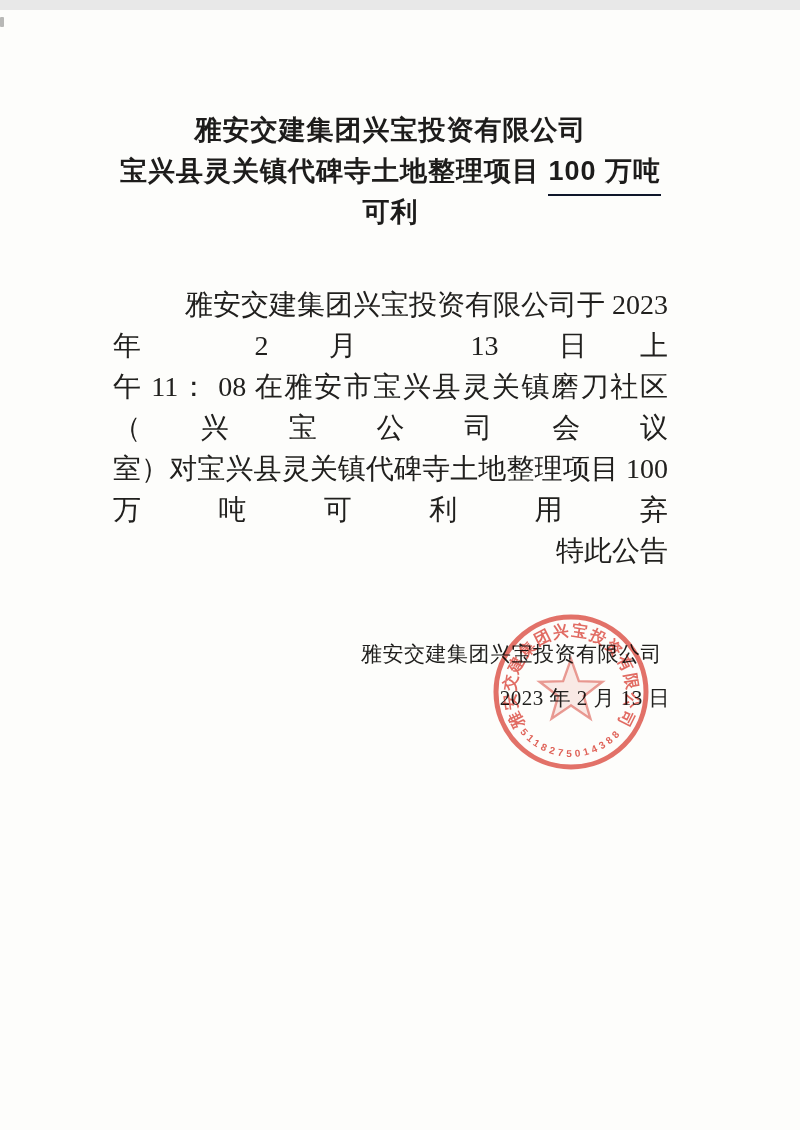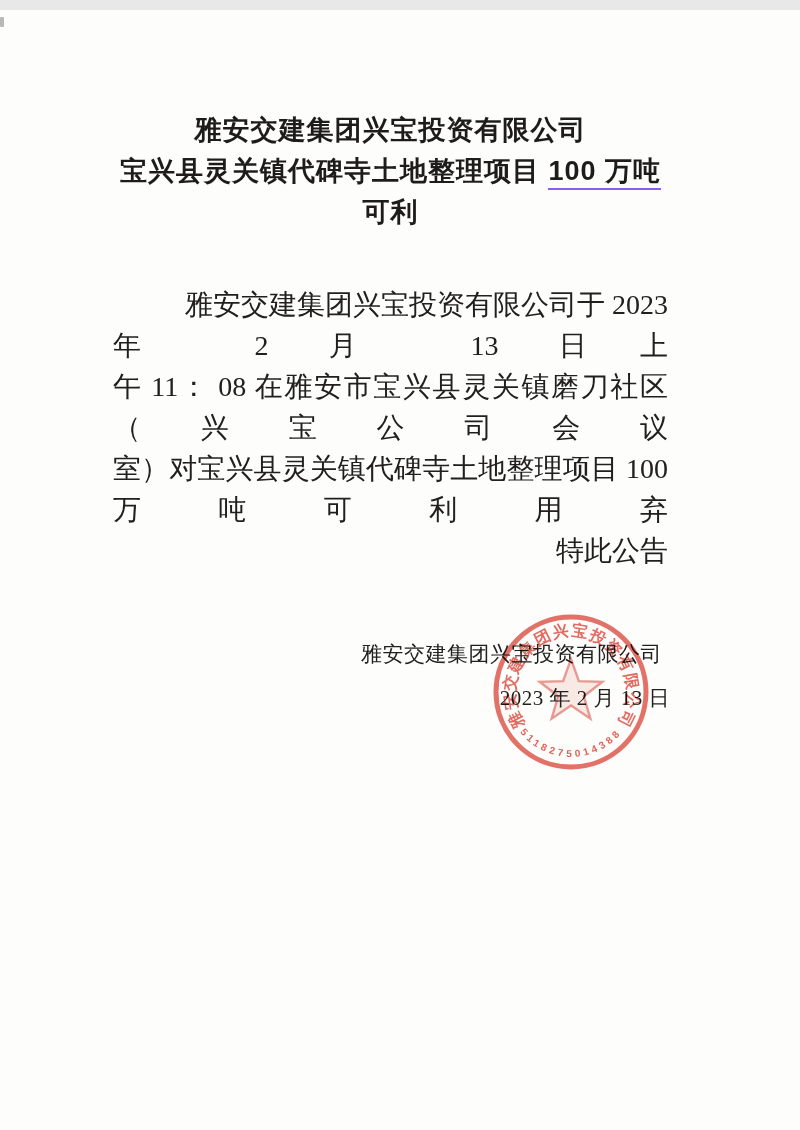"100 万吨" .title-underline { border-bottom: 2px solid #8b5cf6 -> 2px solid #0f172a; padding-bottom: 2px -> 8px }
